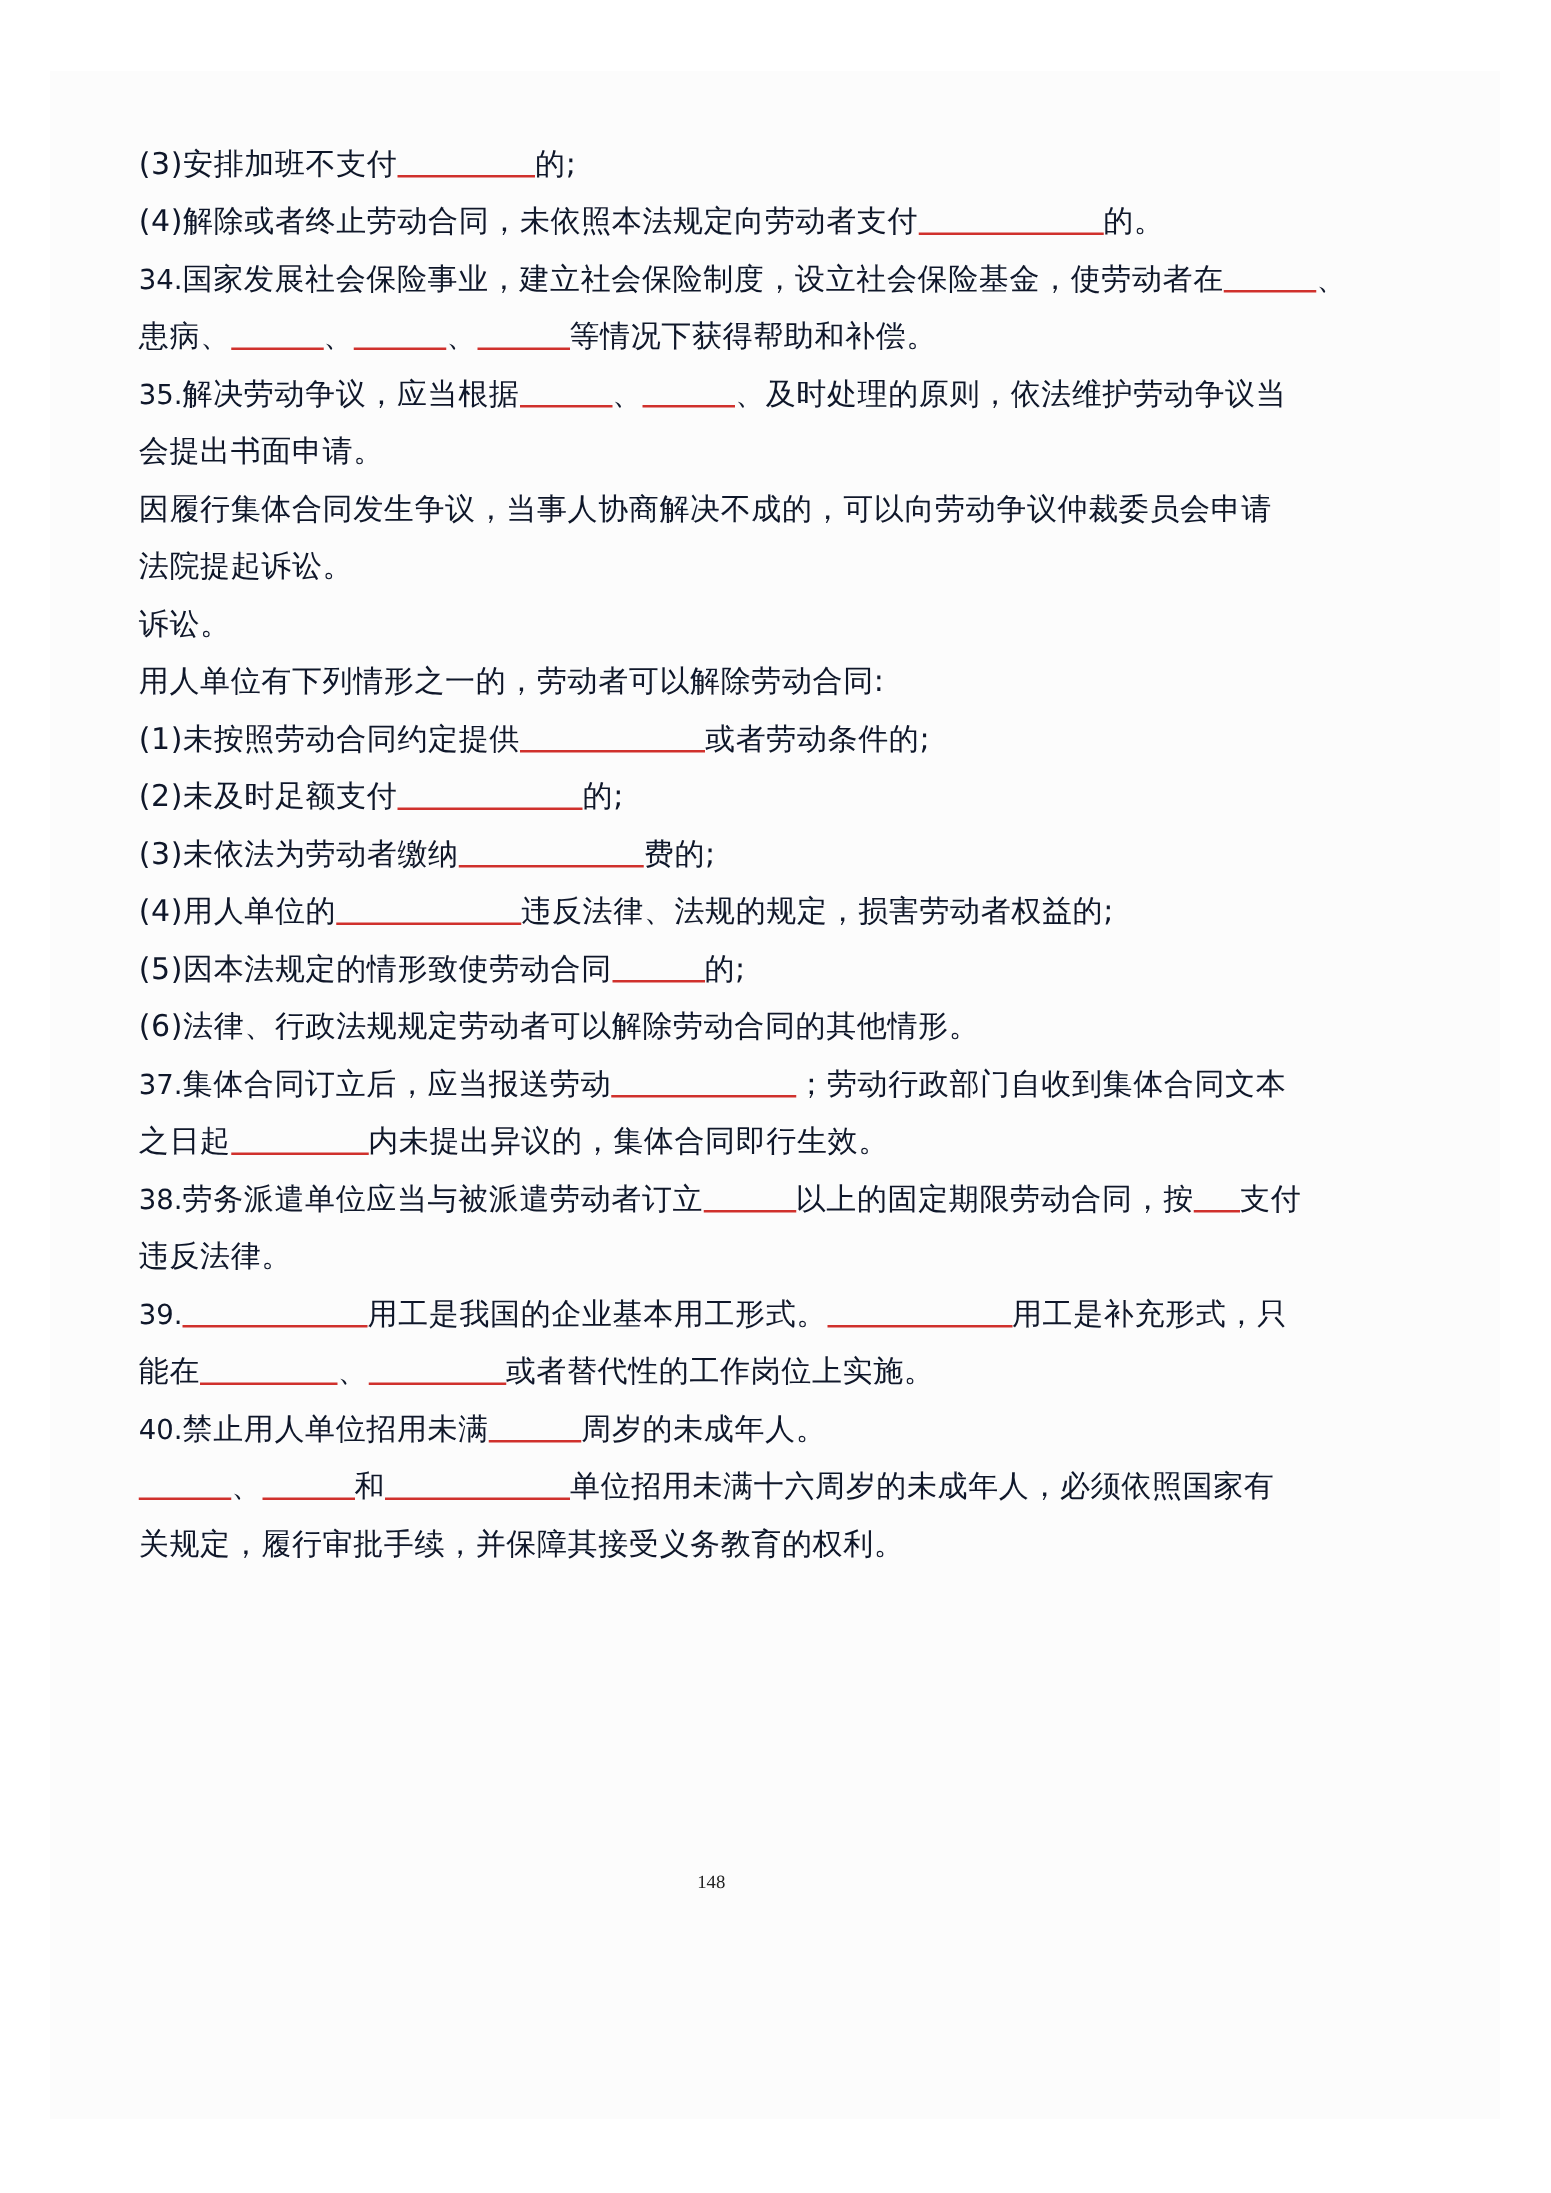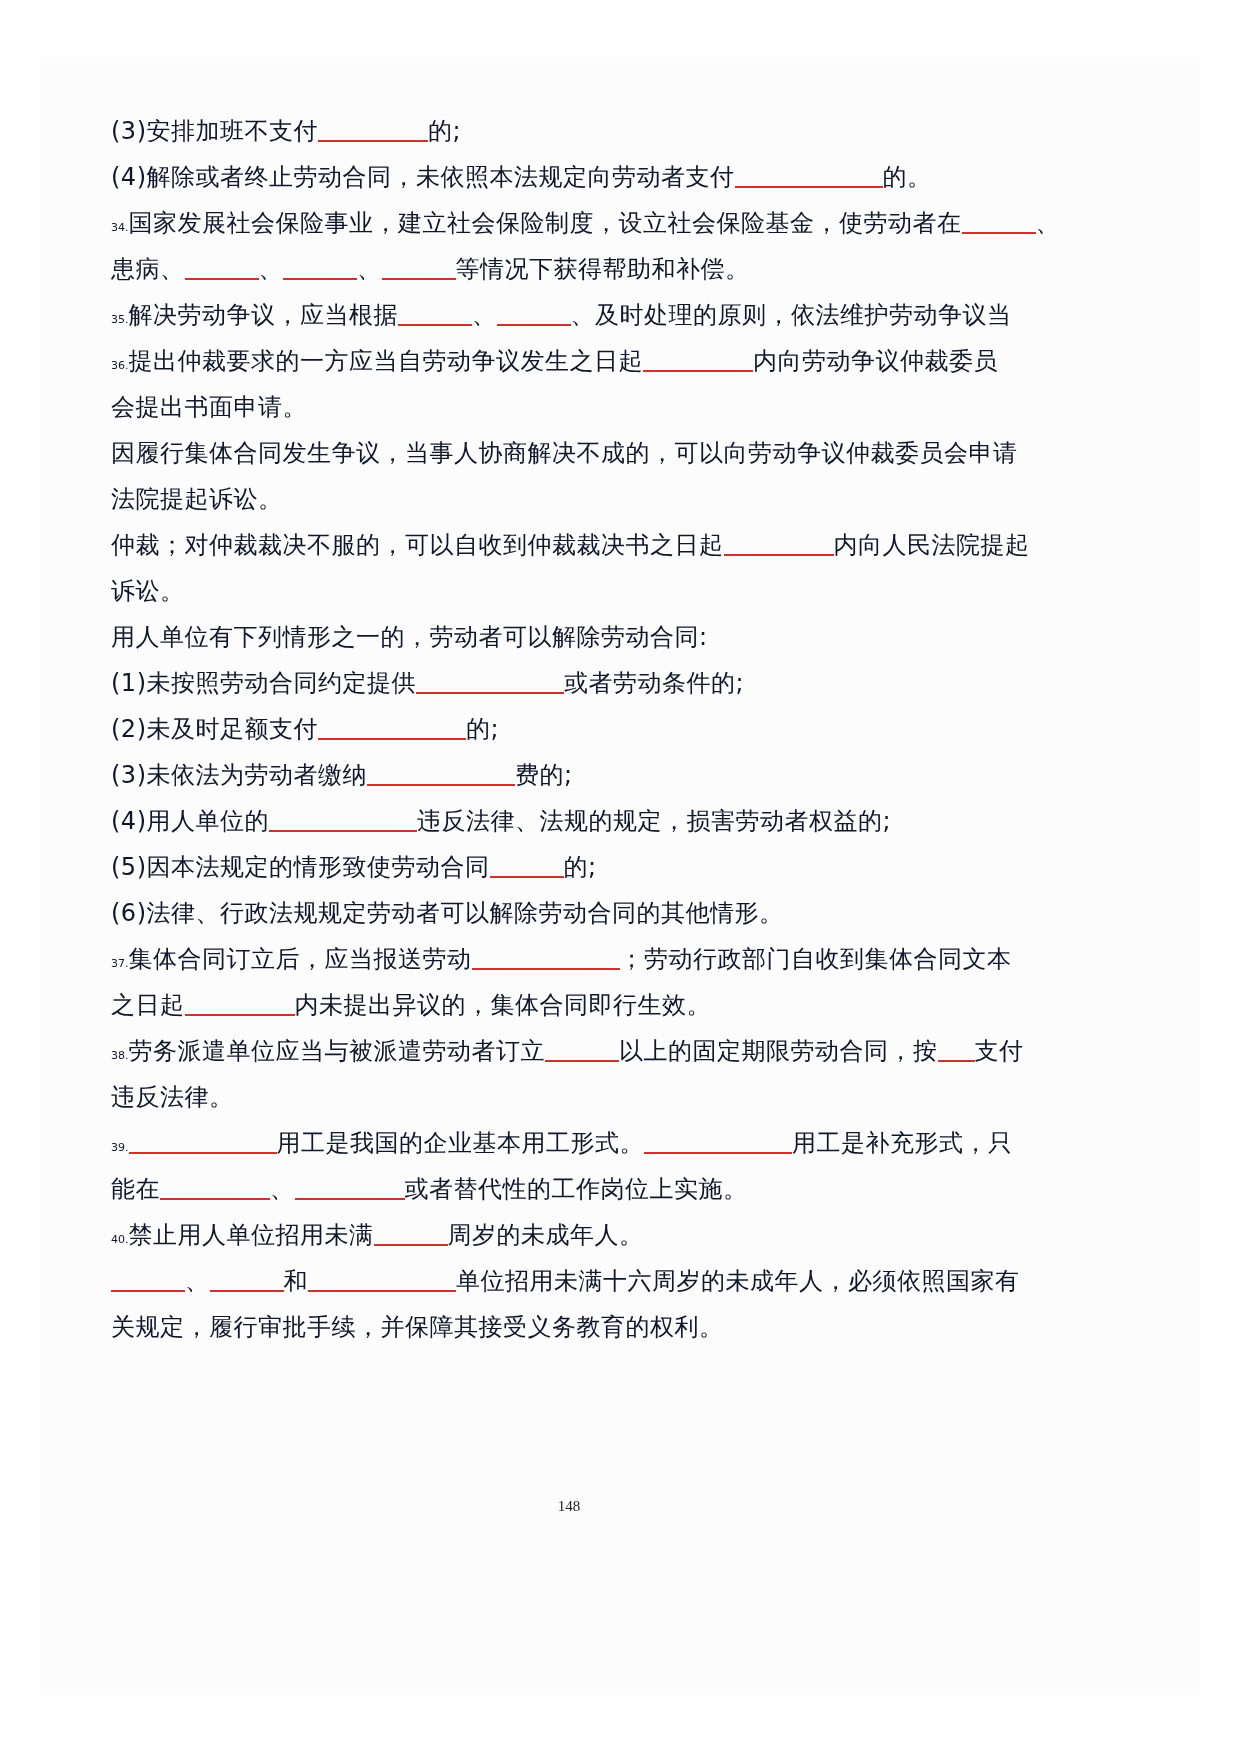"34." .qnum { font-size: 11px -> 22px }
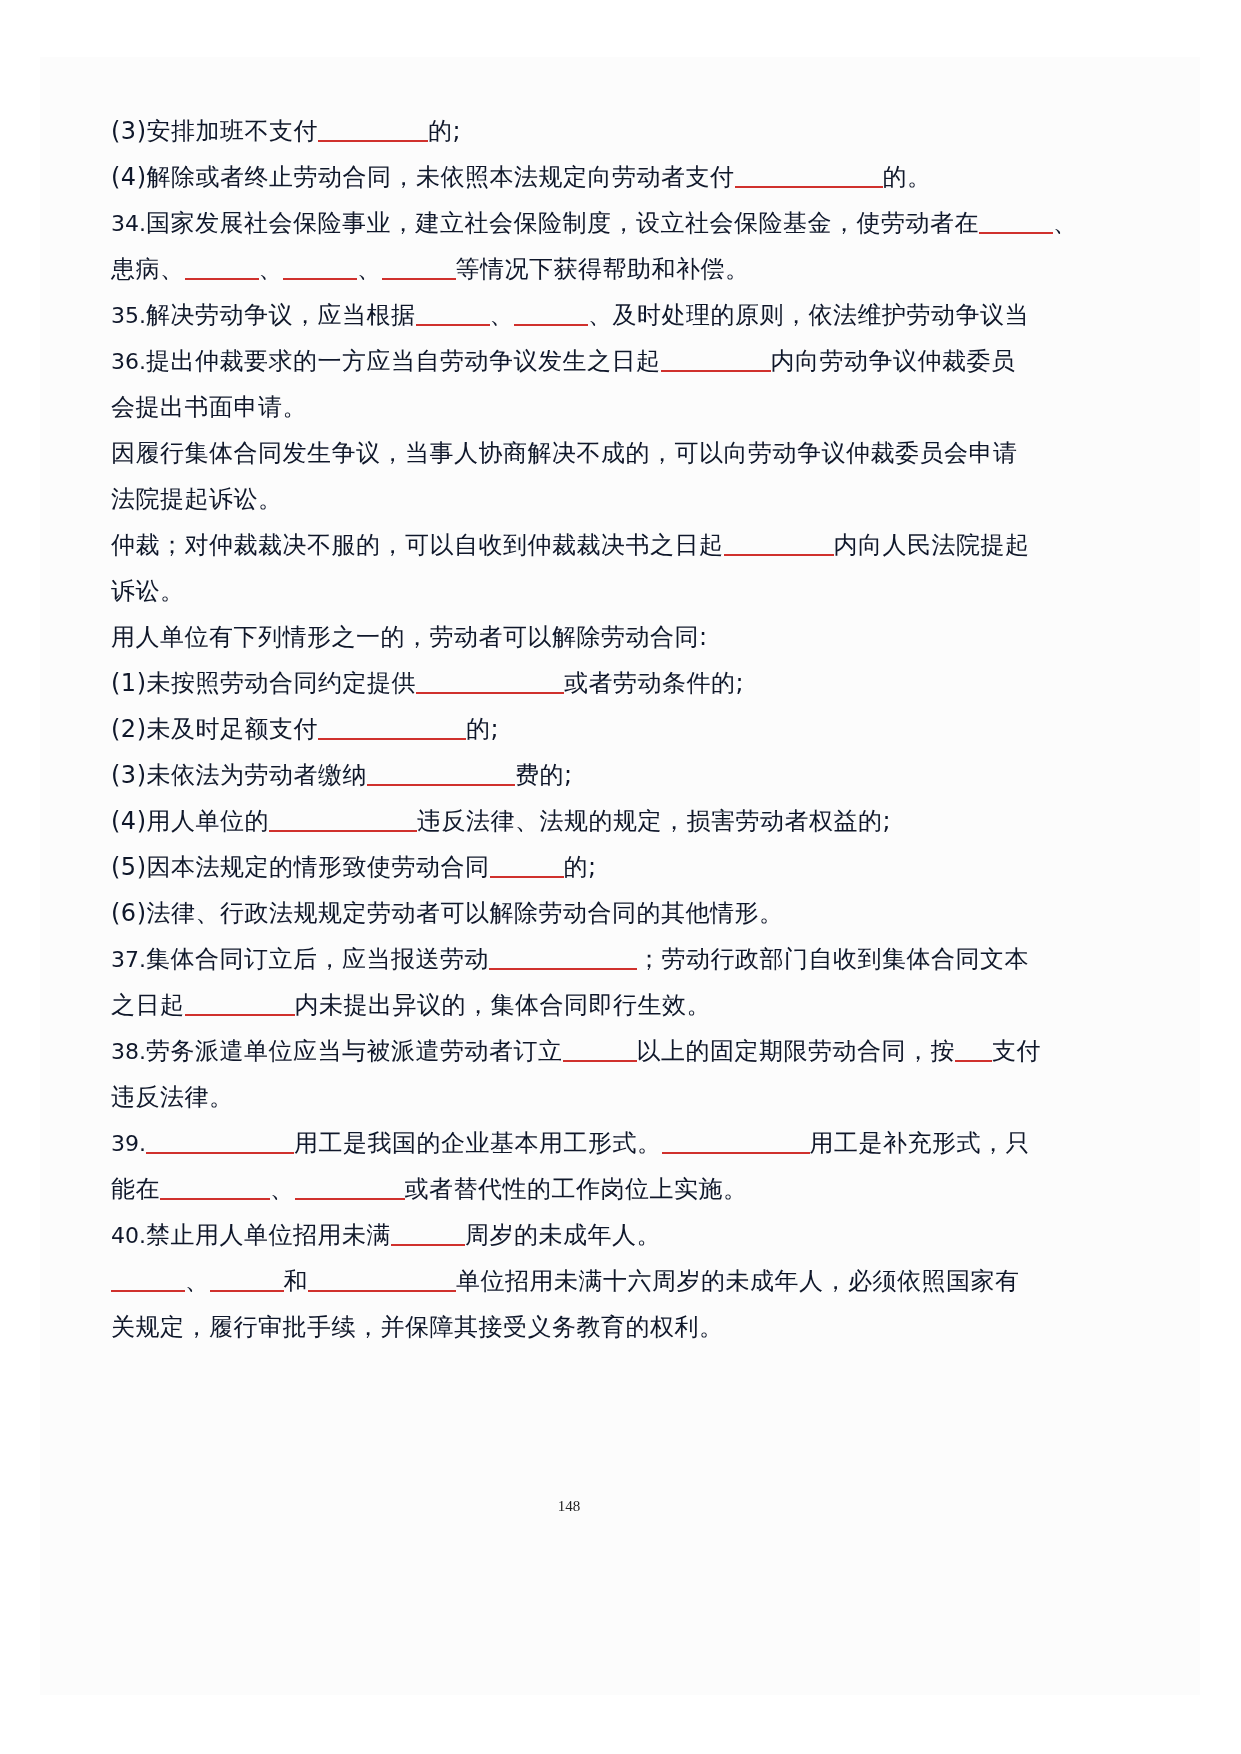"36.提出仲裁要求的一方应当自劳动争议发生之日起 内向劳动争议仲裁委员" div.line { html: <div><span>36.</span><span>提出仲裁要求的一方应当自劳动争议发生之日起</span><span></span><span>内向劳动争议仲裁委员</span></div> -> none }
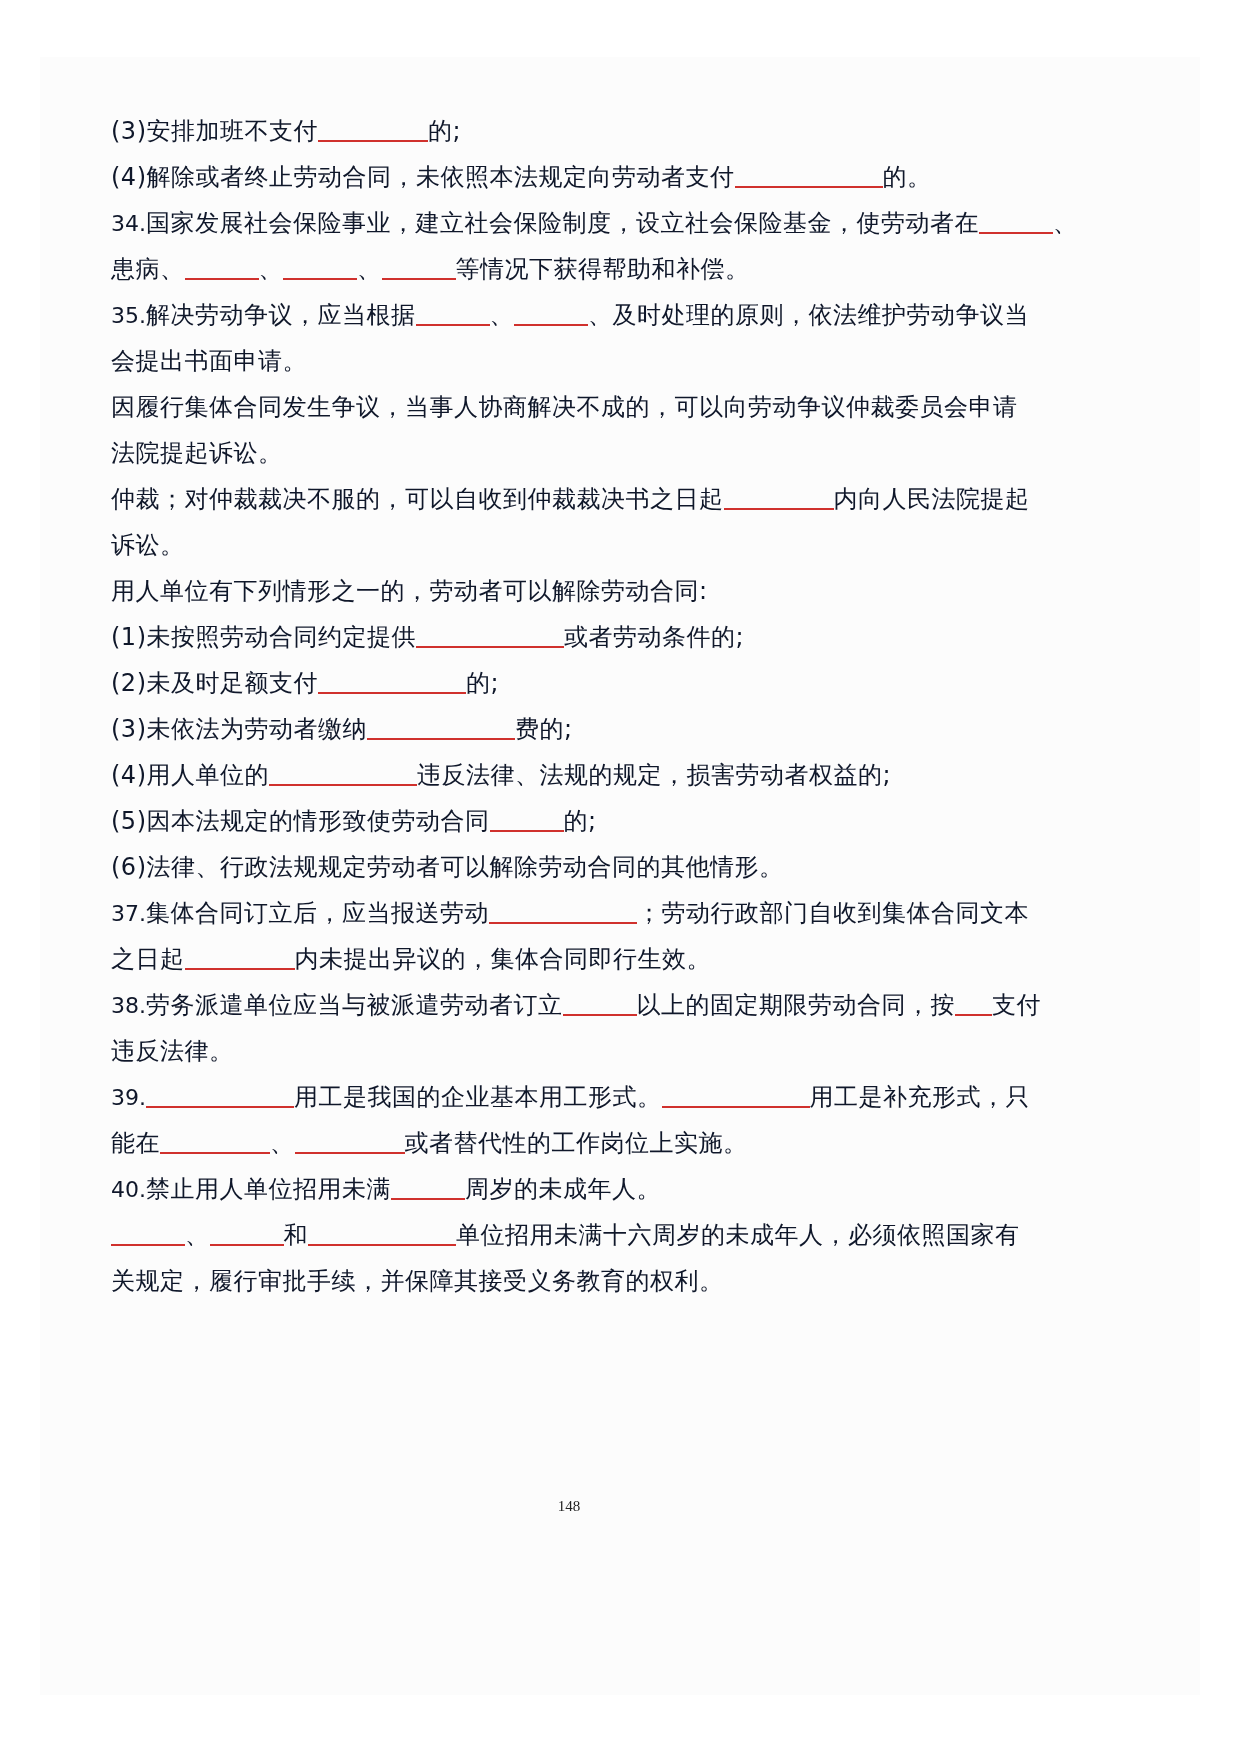"仲裁；对仲裁裁决不服的，可以自收到仲裁裁决书之日起 内向人民法院提起" div.line { html: <div><span>仲裁；对仲裁裁决不服的，可以自收到仲裁裁决书之日起</span><span></span><span>内向人民法院提起</span></div> -> none }
